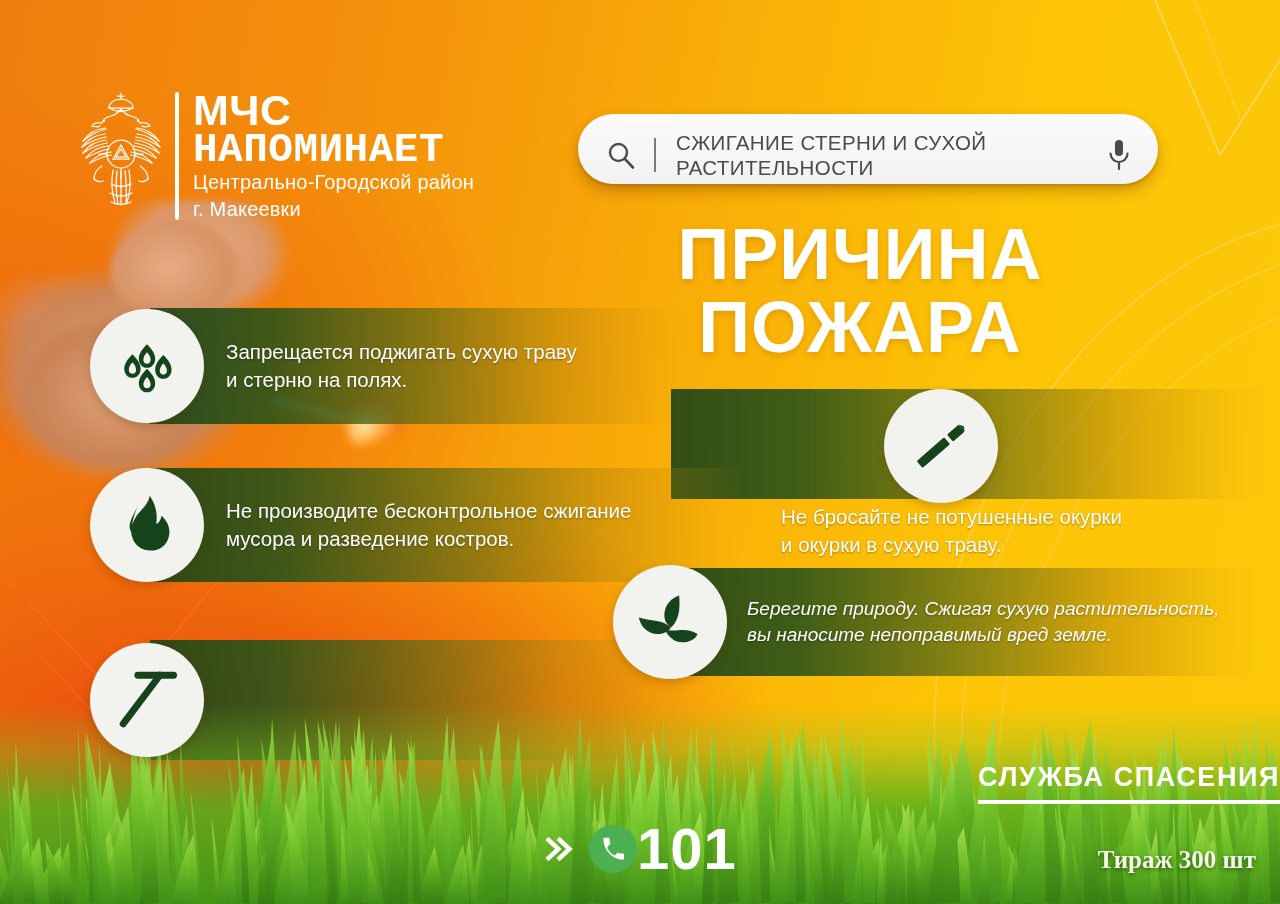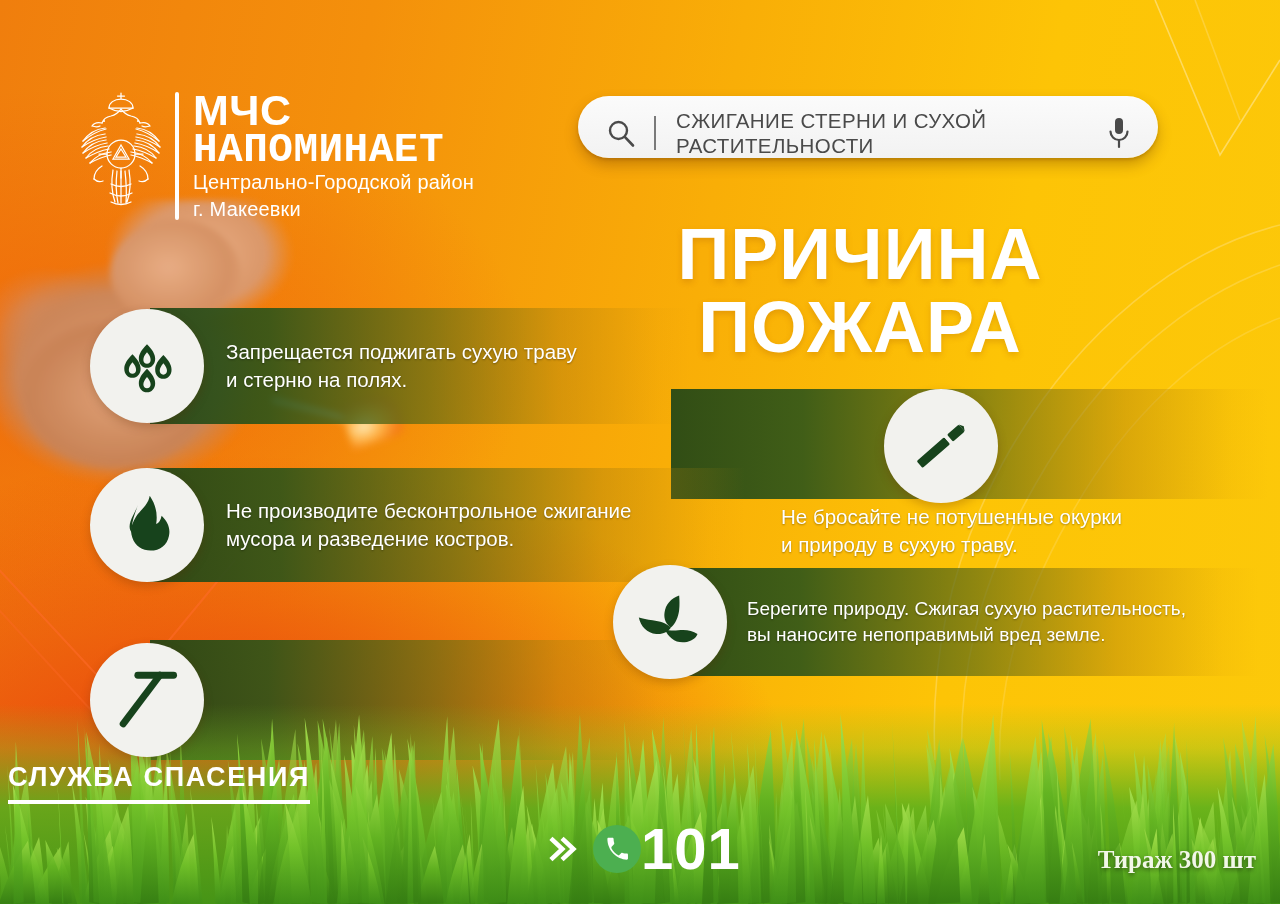"СЖИГАНИЕ СТЕРНИ И СУХОЙ" .searchbar { height: 62px -> 70px; top: 96px -> 114px }
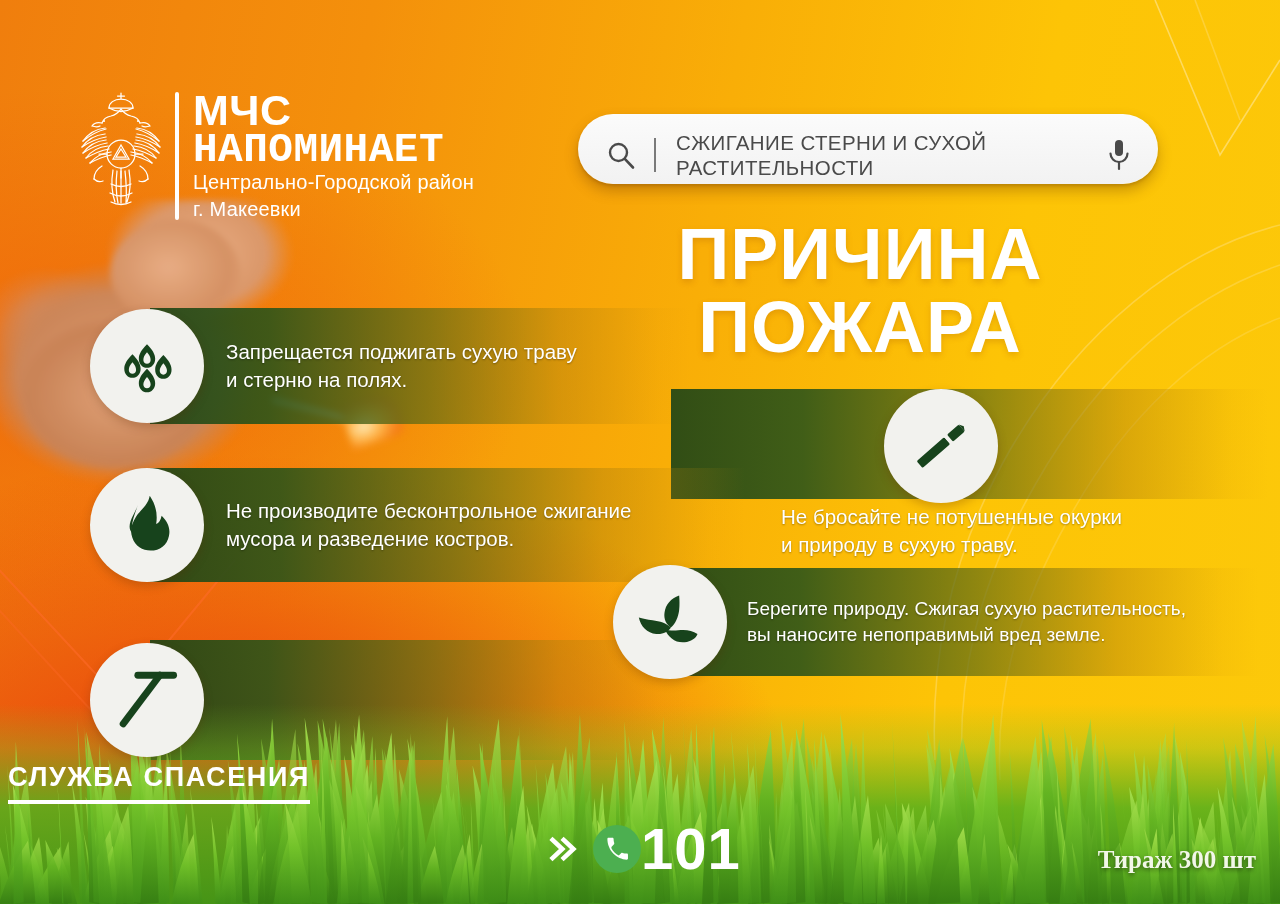"и природу в сухую траву." div.tip-text { text: природу -> окурки }
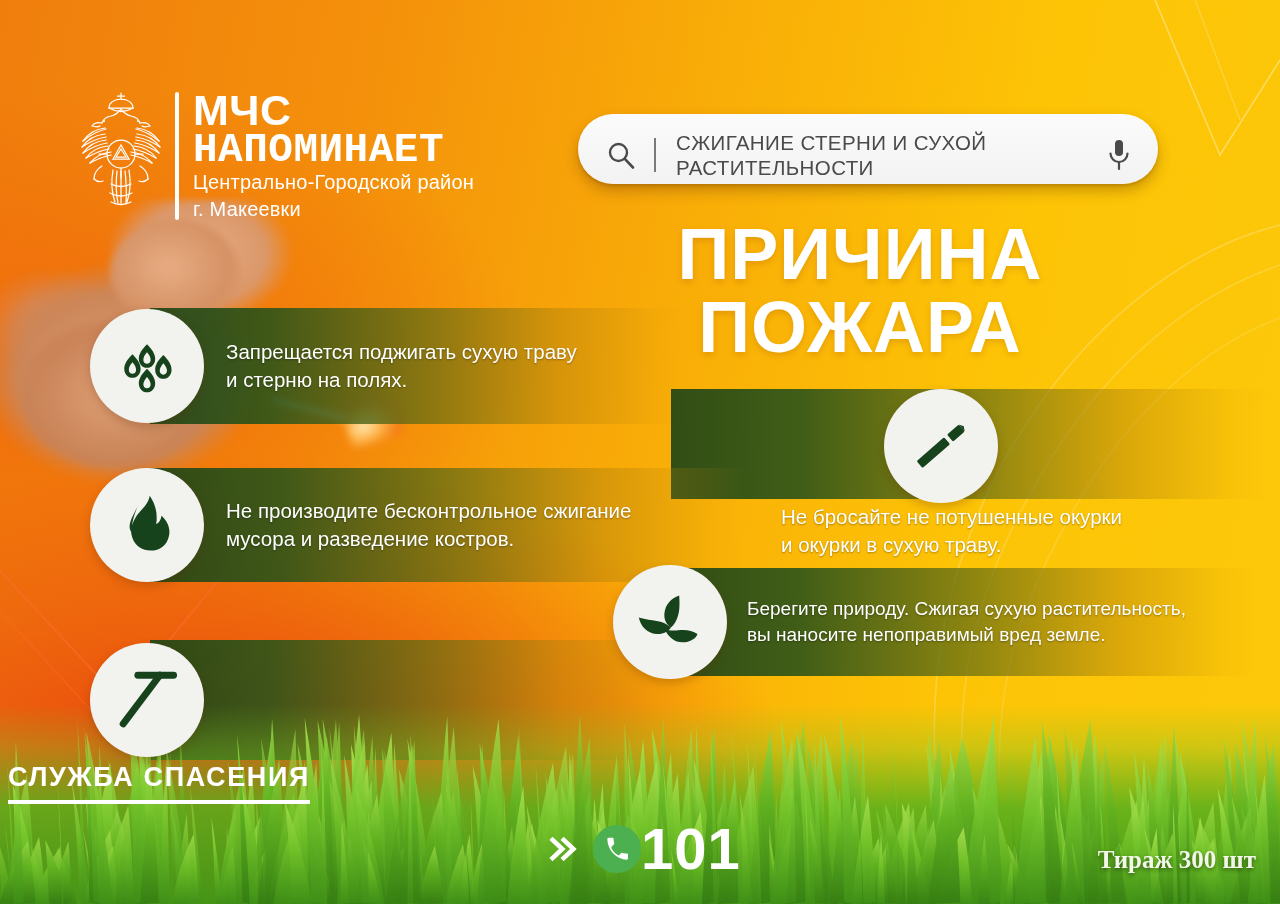"Берегите природу. Сжигая сухую" div.tip-body { font-style: none -> italic }
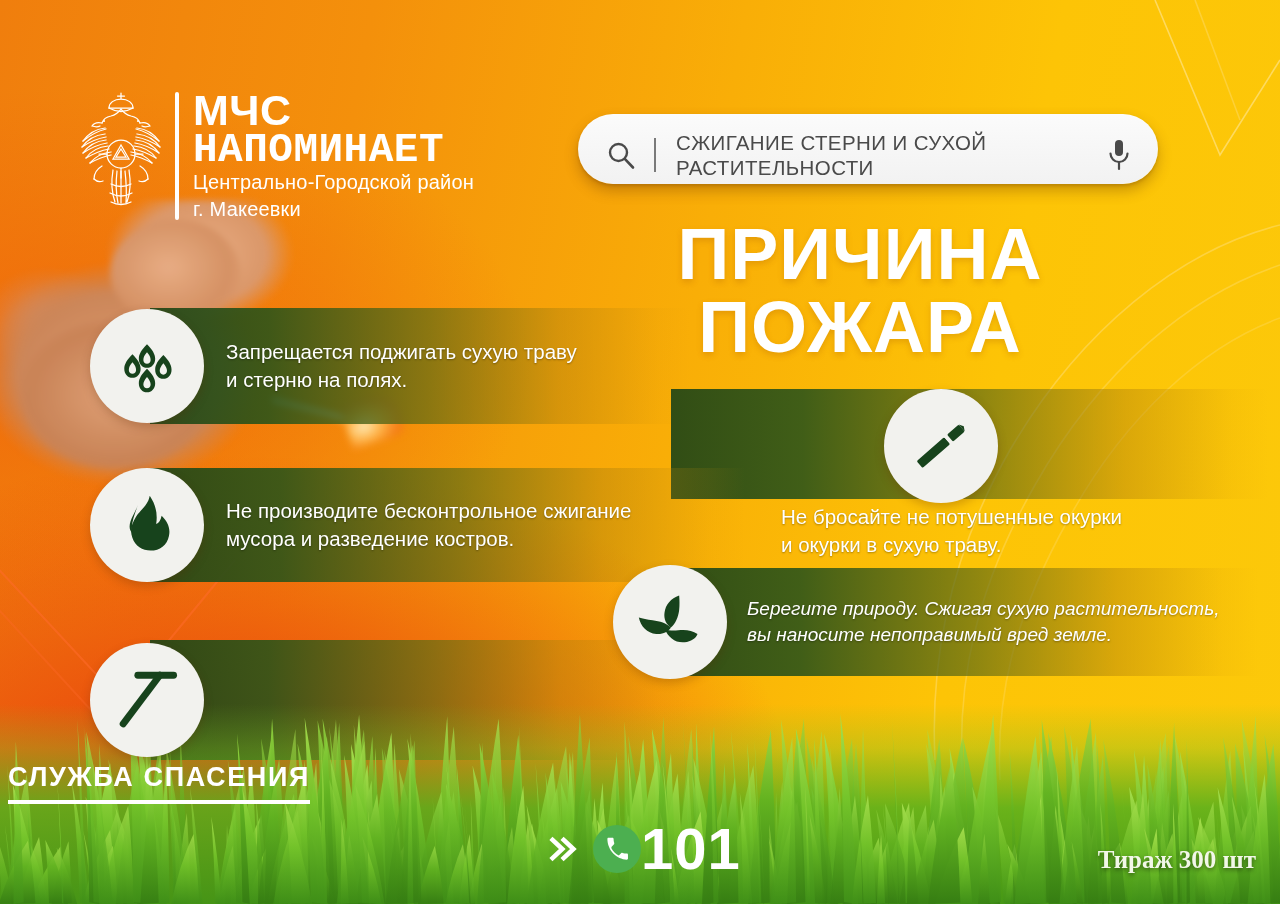"СЛУЖБА СПАСЕНИЯ" .footer { left: 8px -> 0; text-align: left -> right }
